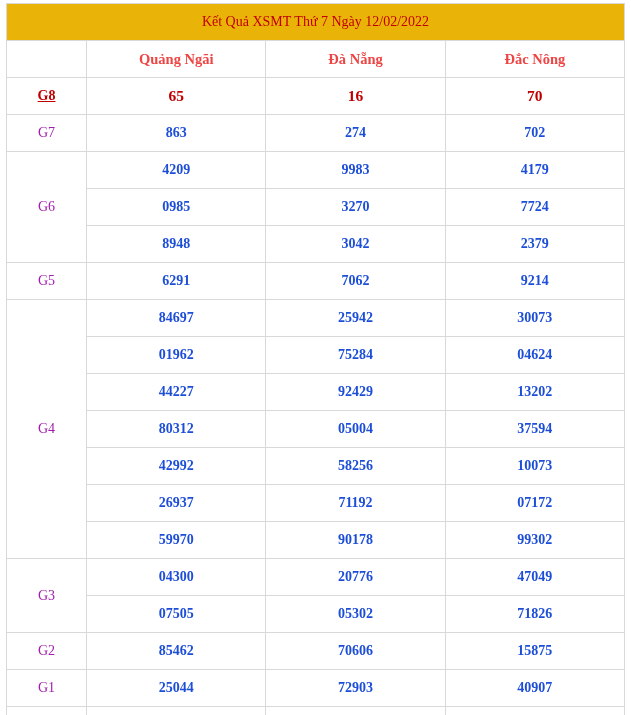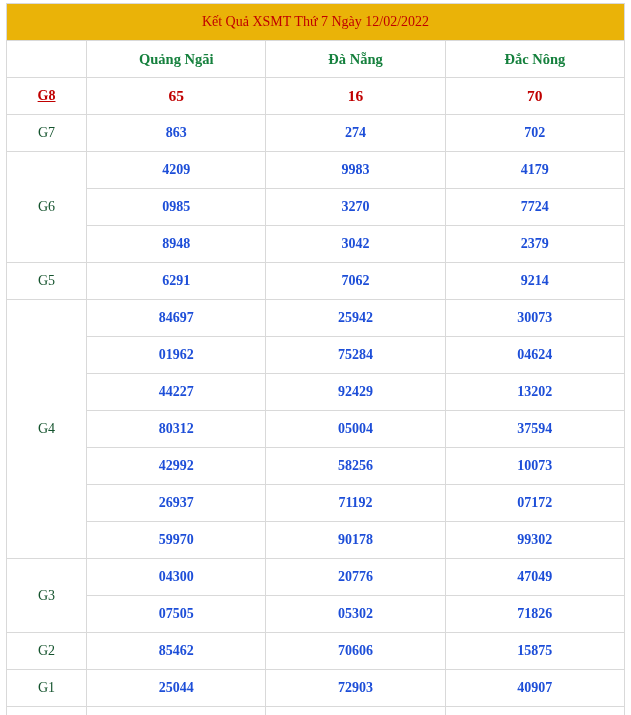"Quảng Ngãi" .header-row th { color: #15803d -> #ef4444 }
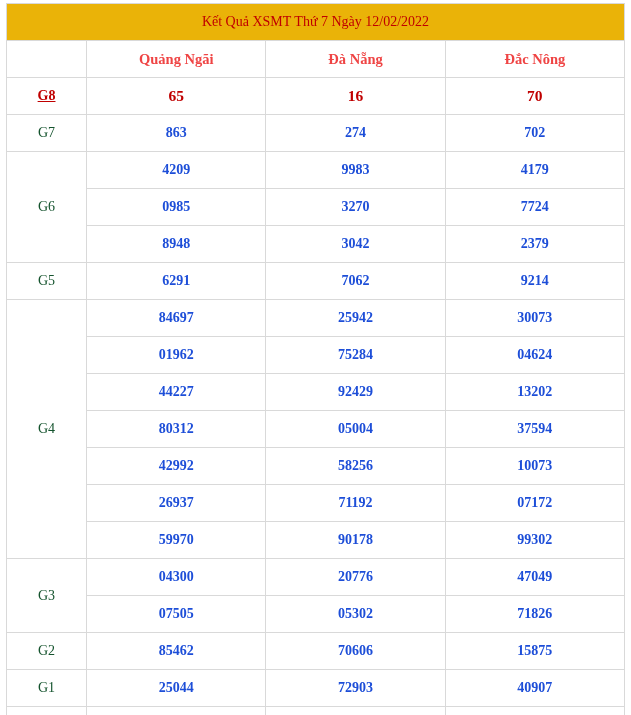"G7" .prize-label { color: #14532d -> #a21caf }
